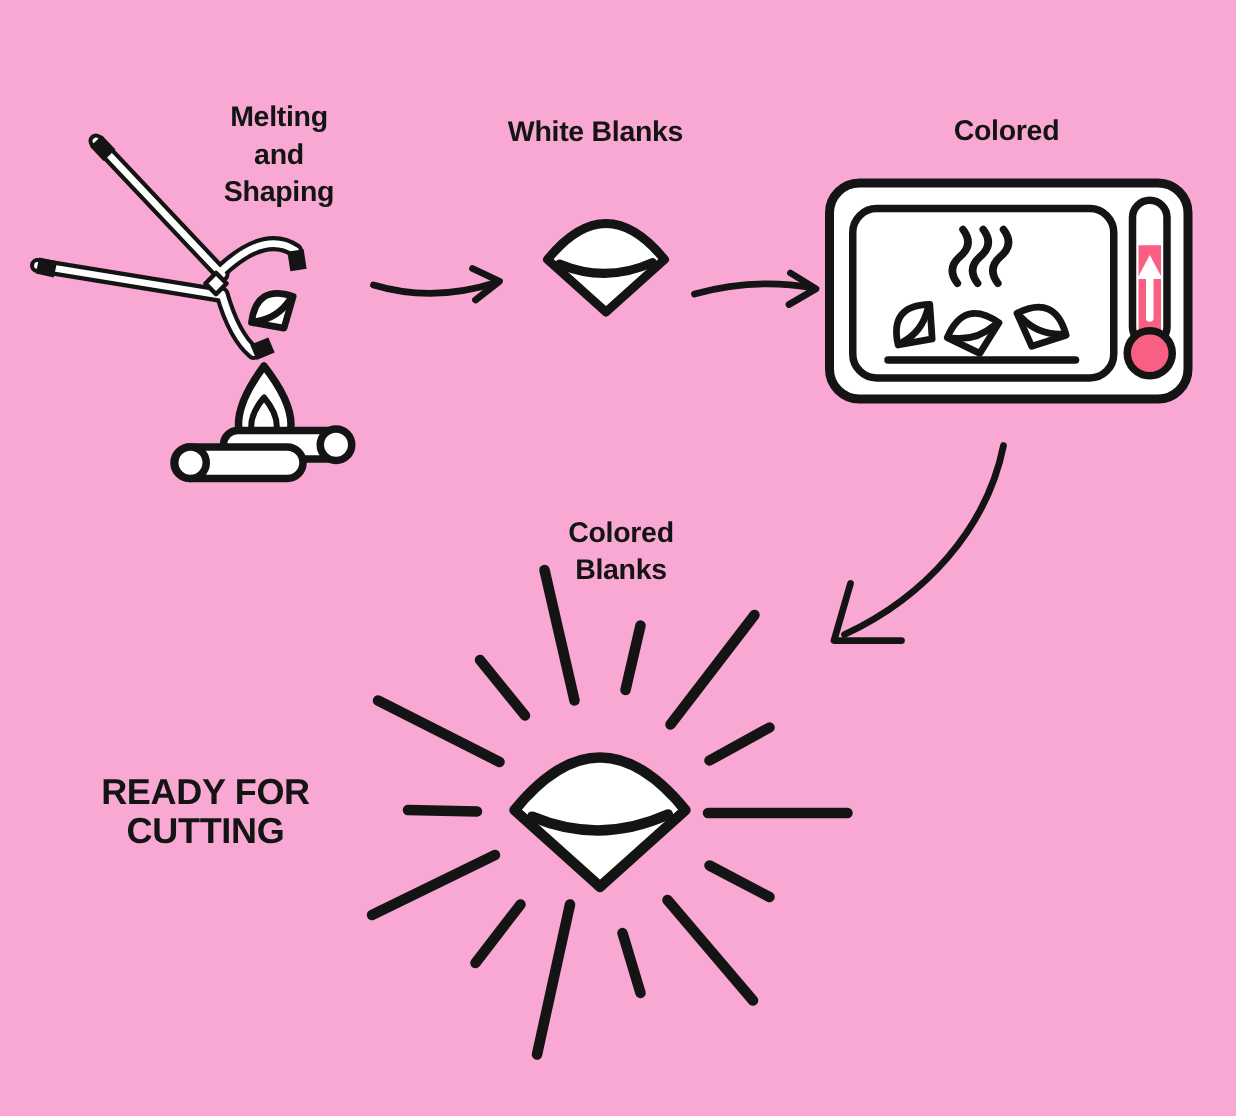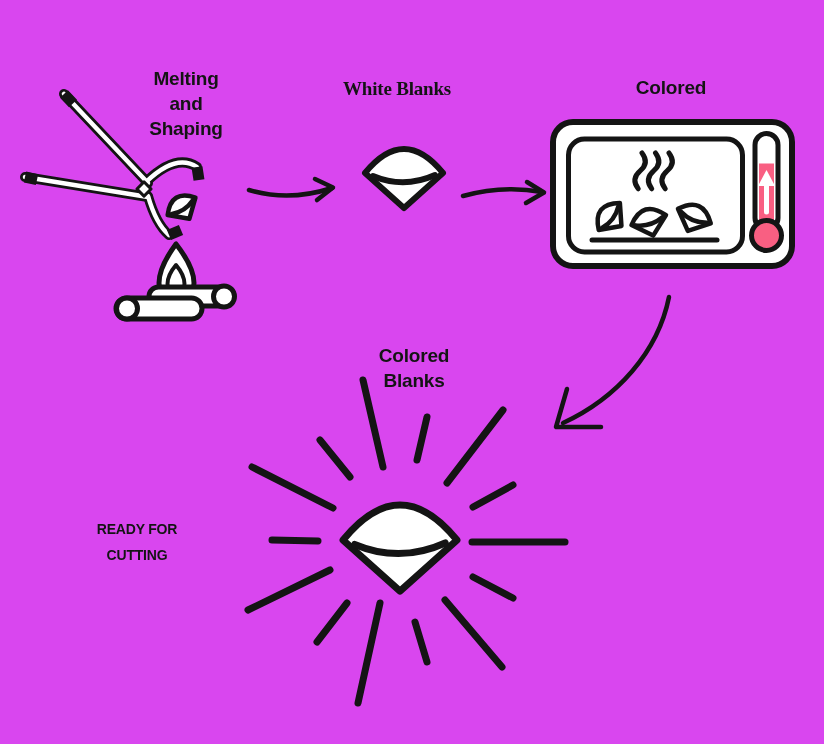"Melting" .canvas { background: #d946ef -> #f9a8d4 }
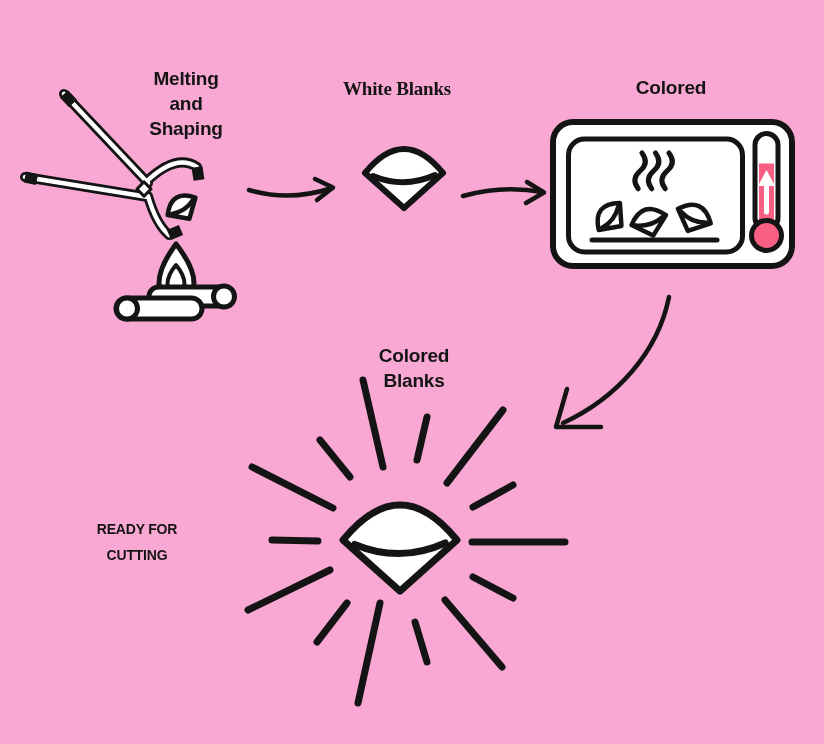"White Blanks" #label-white-blanks { font-family: Liberation Serif, serif -> none }
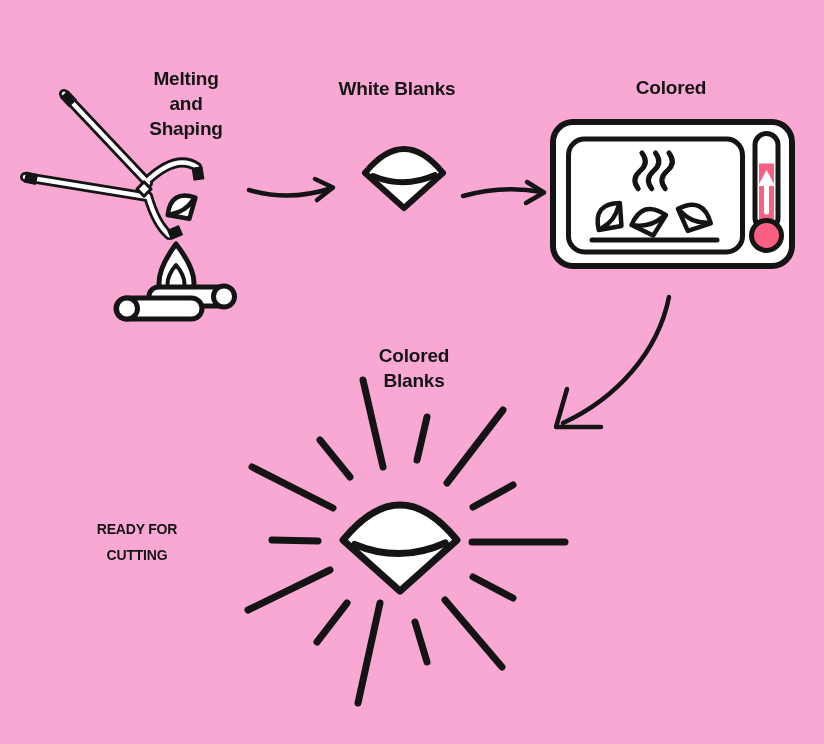"READY FOR" .label.caps { font-size: 14px -> 24px }
